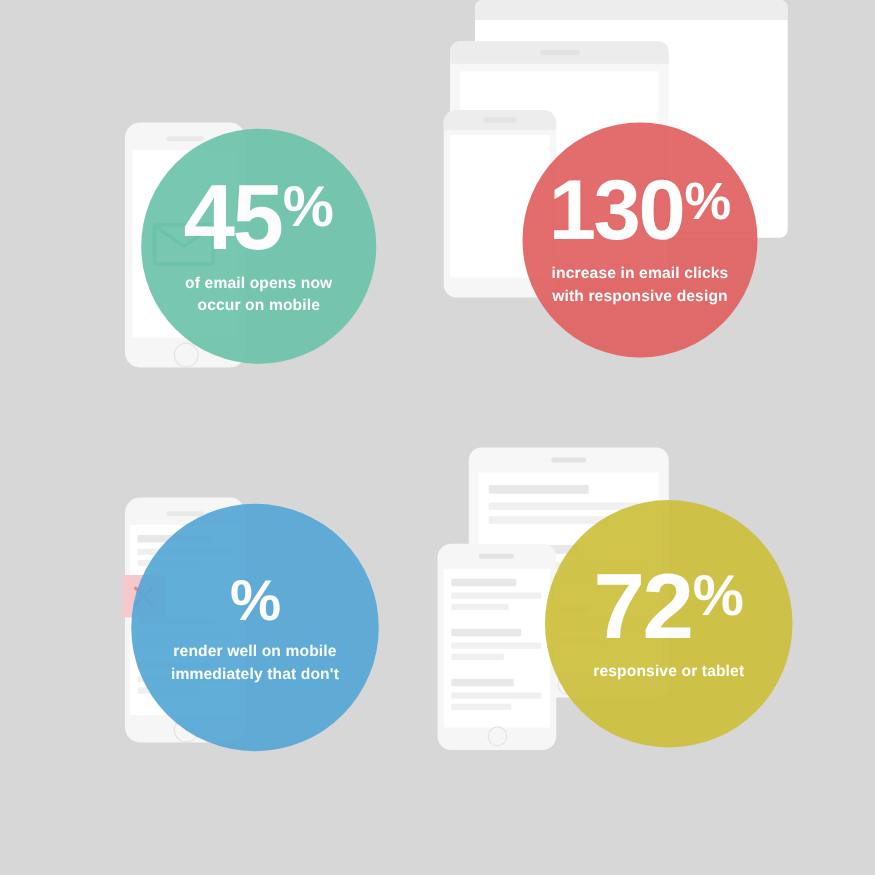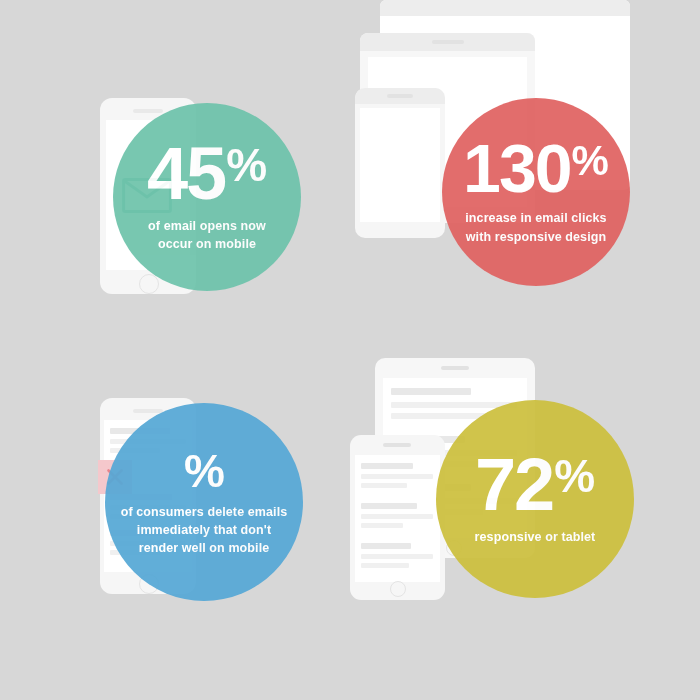"130" .circle-tr { left: 92px -> 68px }
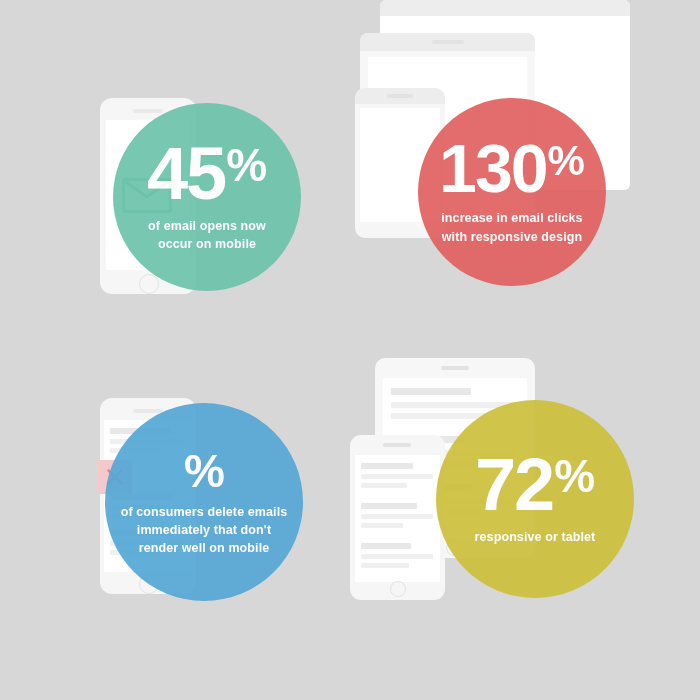"of consumers delete emails" div { html: <div>of consumers delete emails</div> -> none }
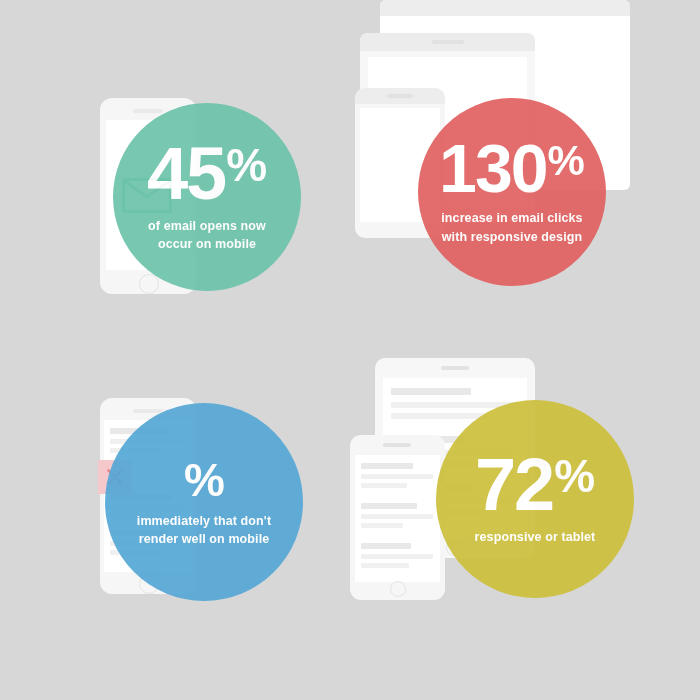"immediately that don't" div { order: before "render well on mobile" -> after "render well on mobile" }
